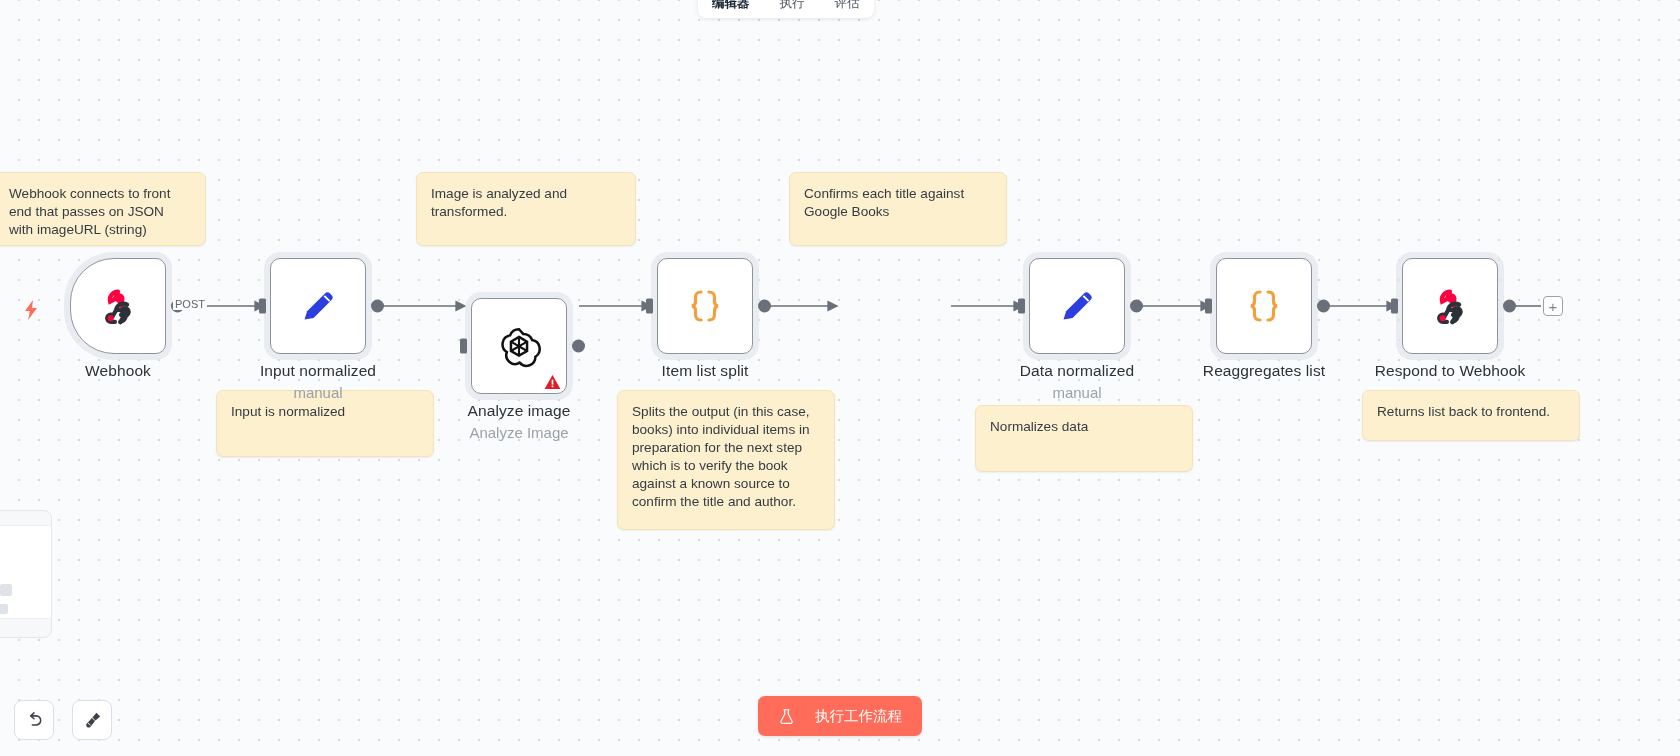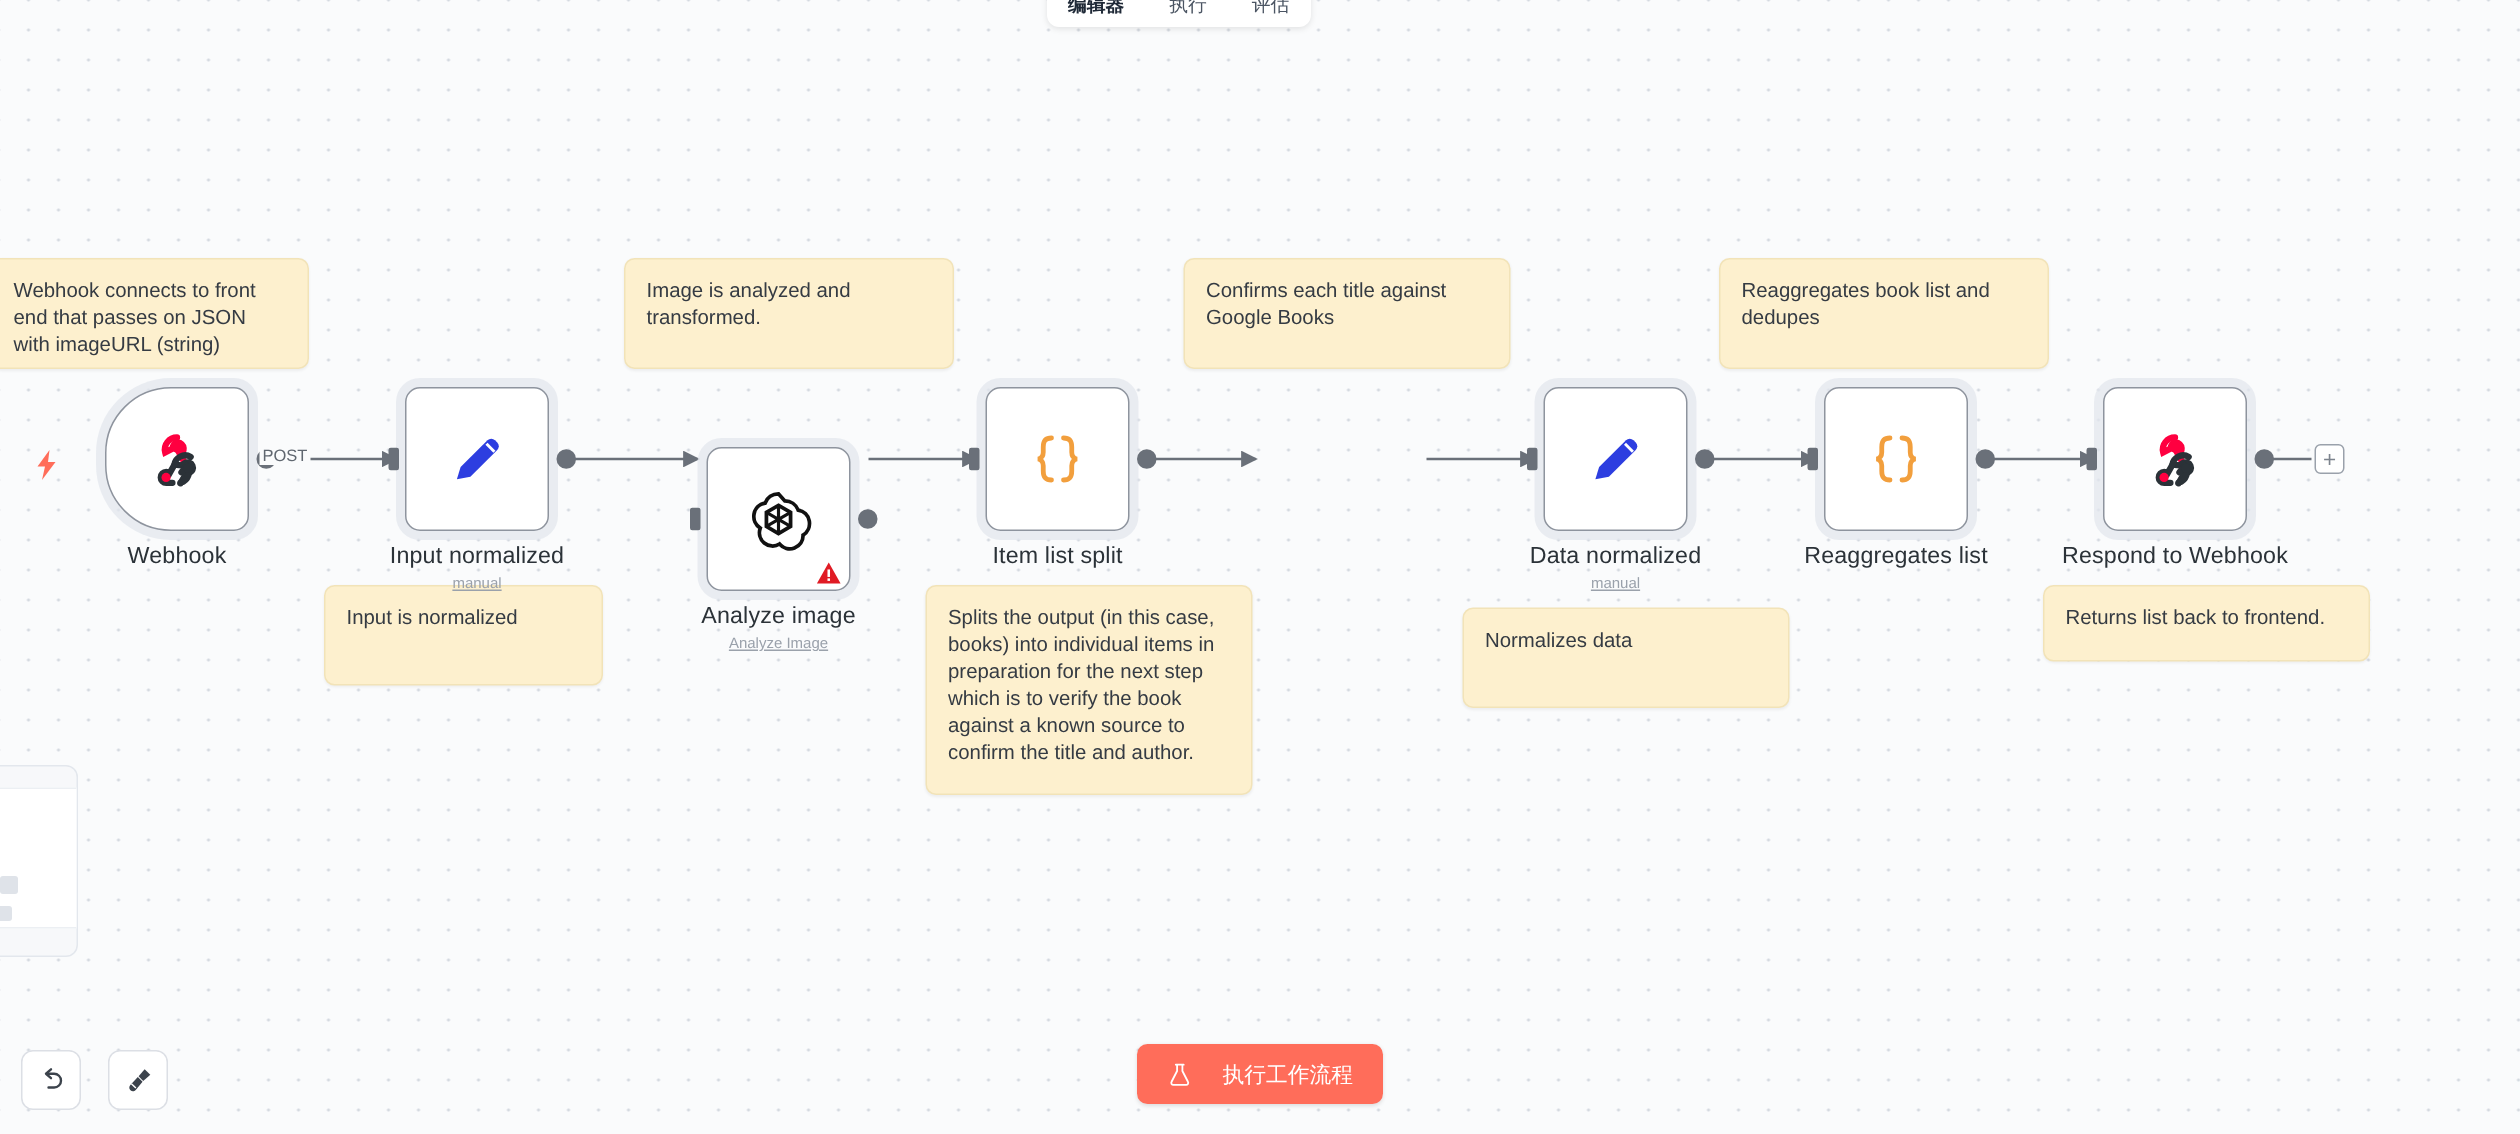"Reaggregates book list and dedupes" div.sticky { html: <div>Reaggregates book list and dedupes</div> -> none }
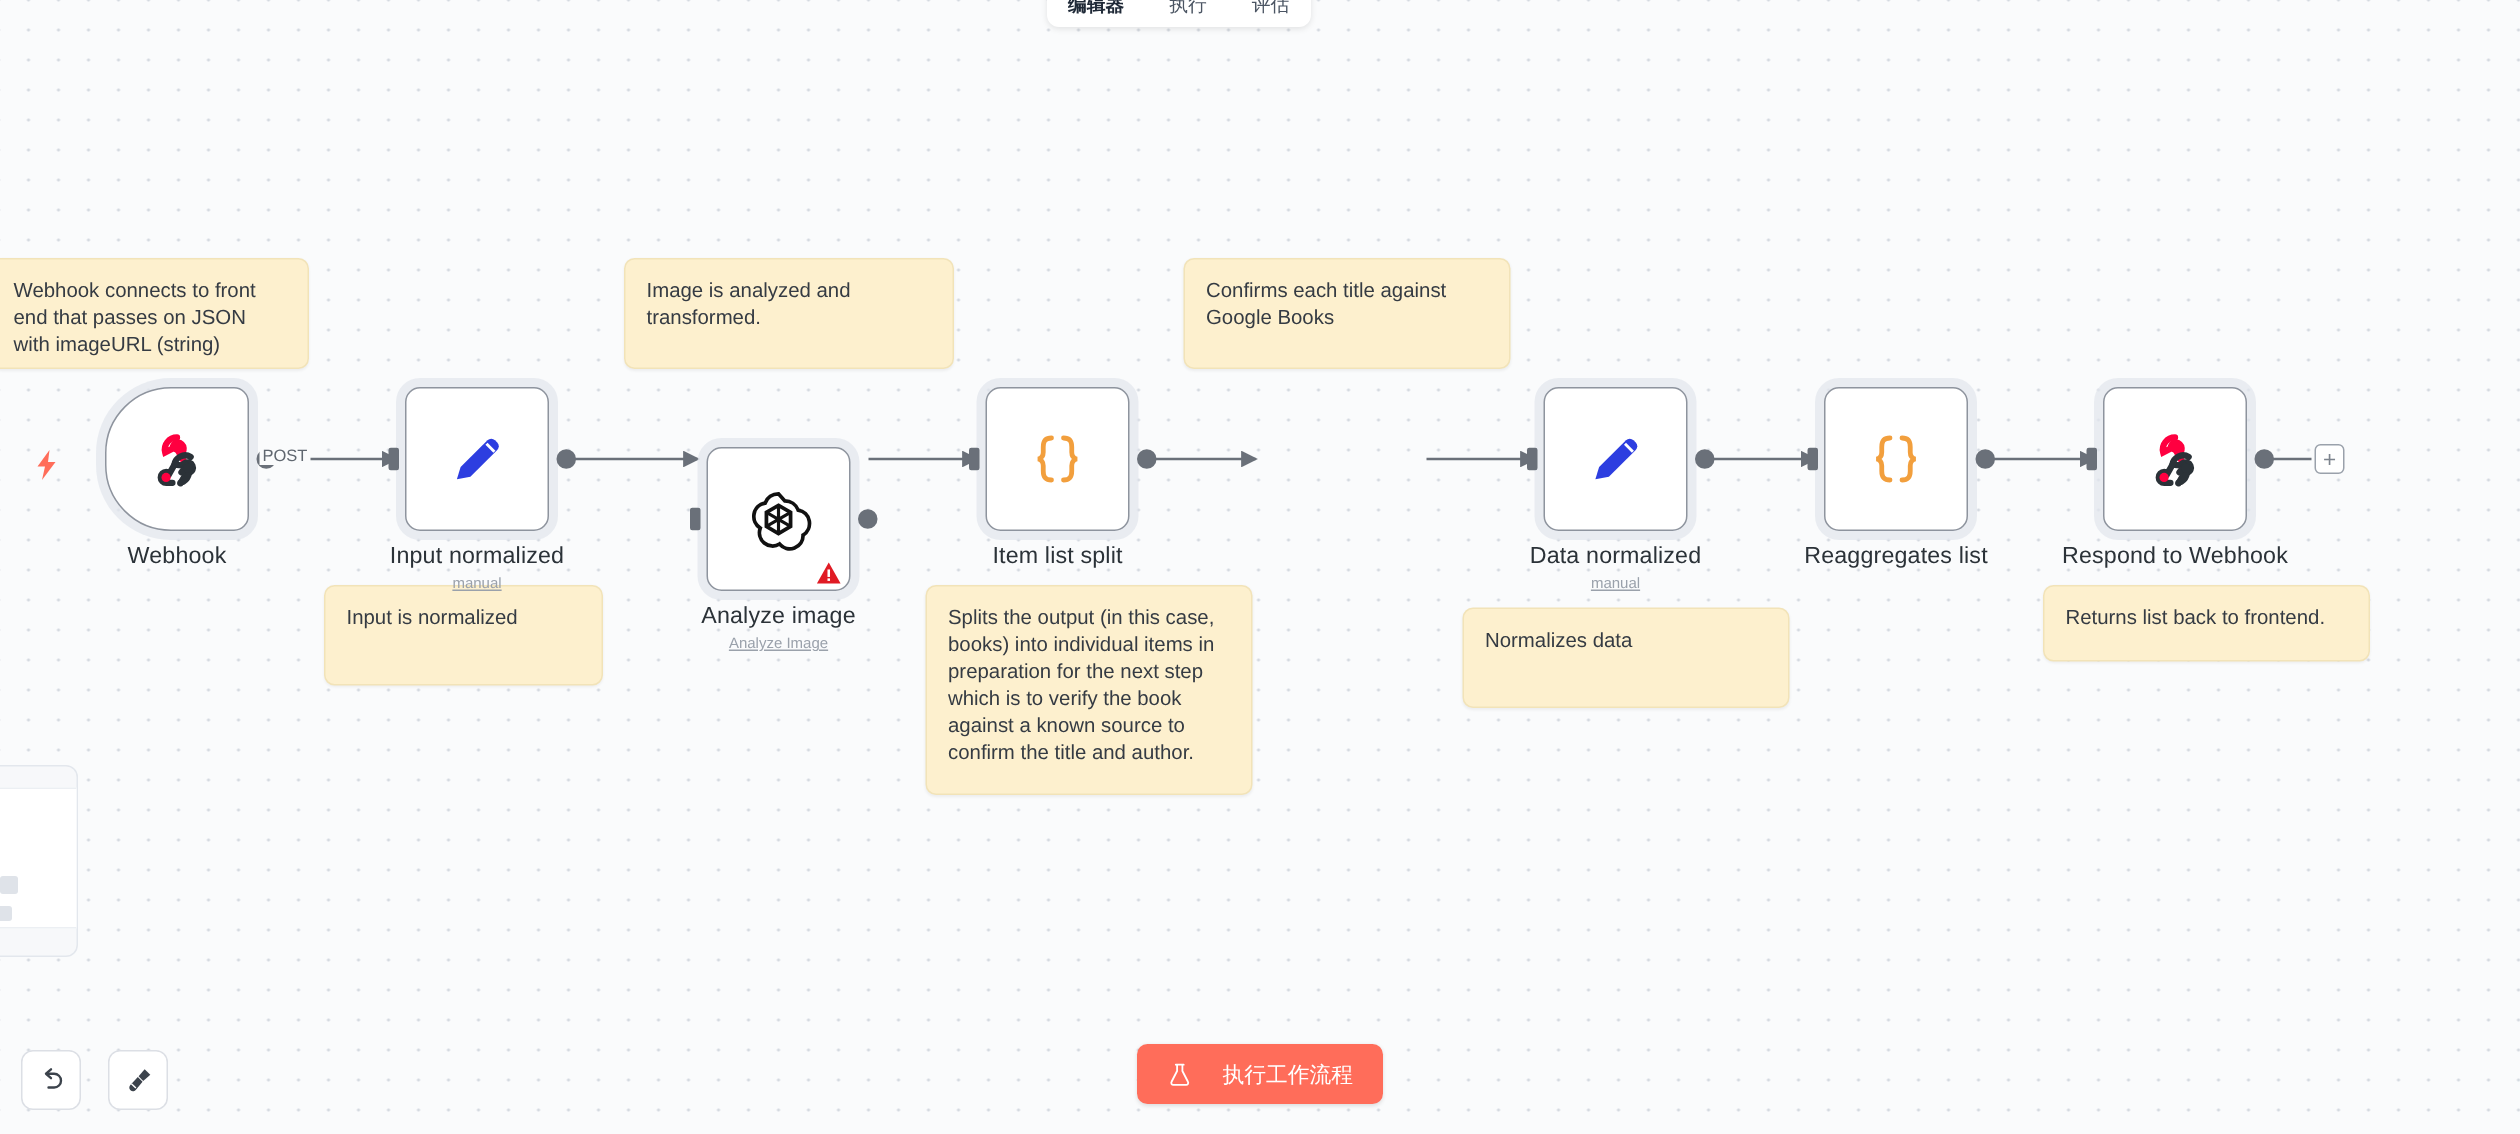"manual" .node .sublabel { font-size: 10px -> 15px; text-decoration: underline -> none }
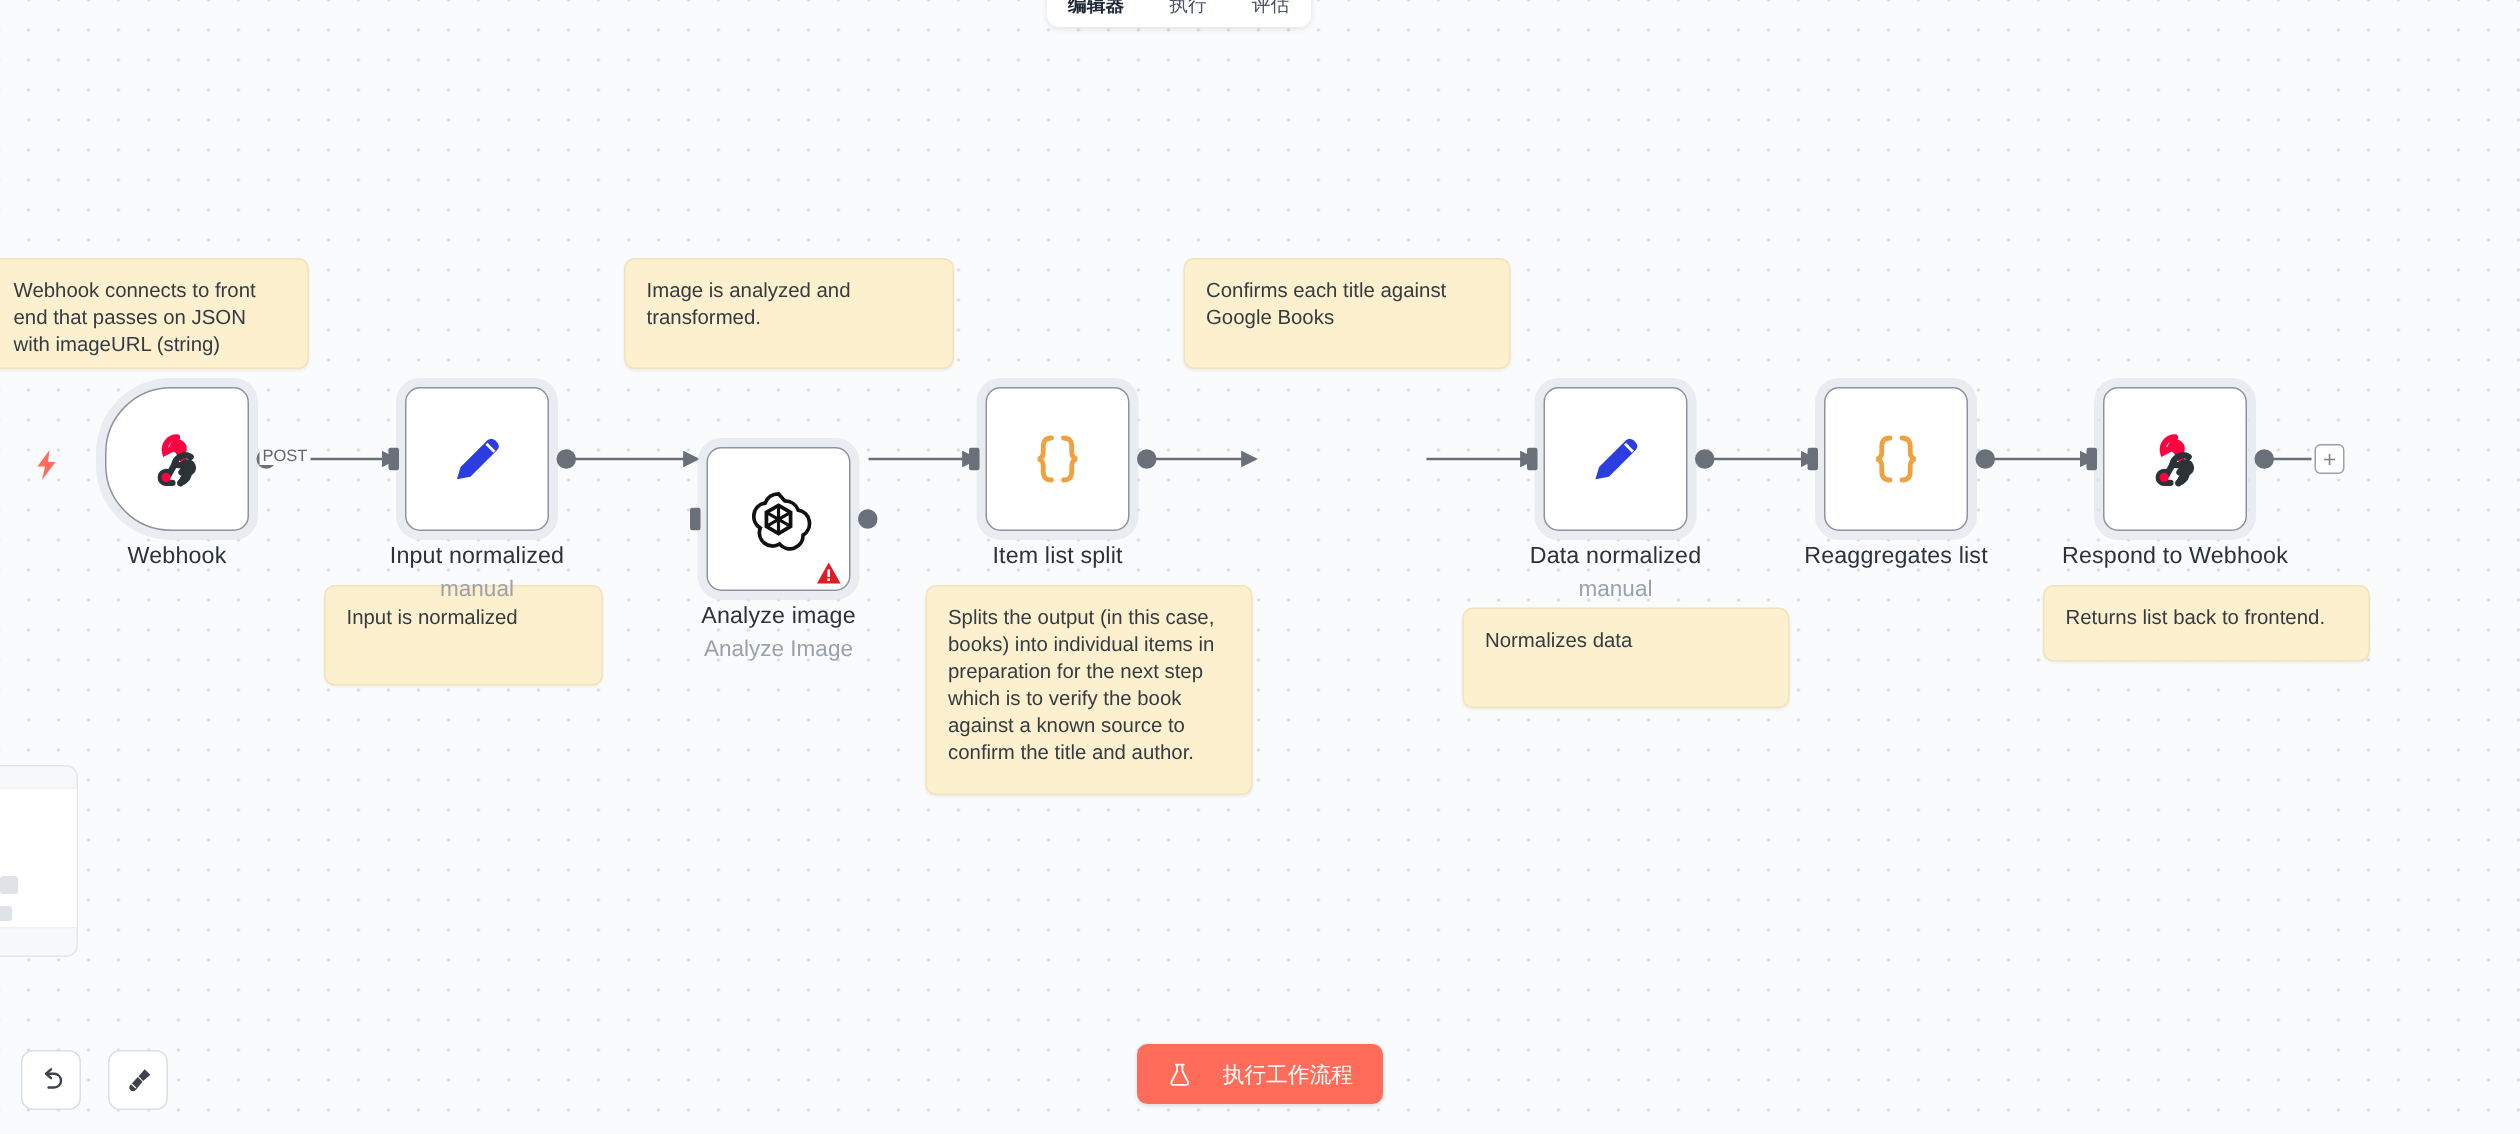"Input is normalized" div.sticky { width: 186px -> 218px }
